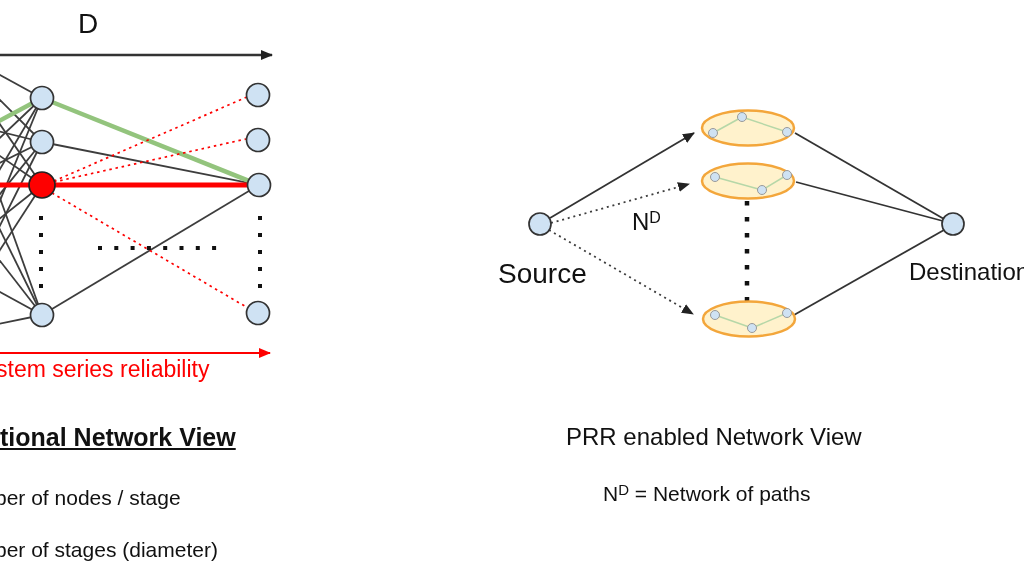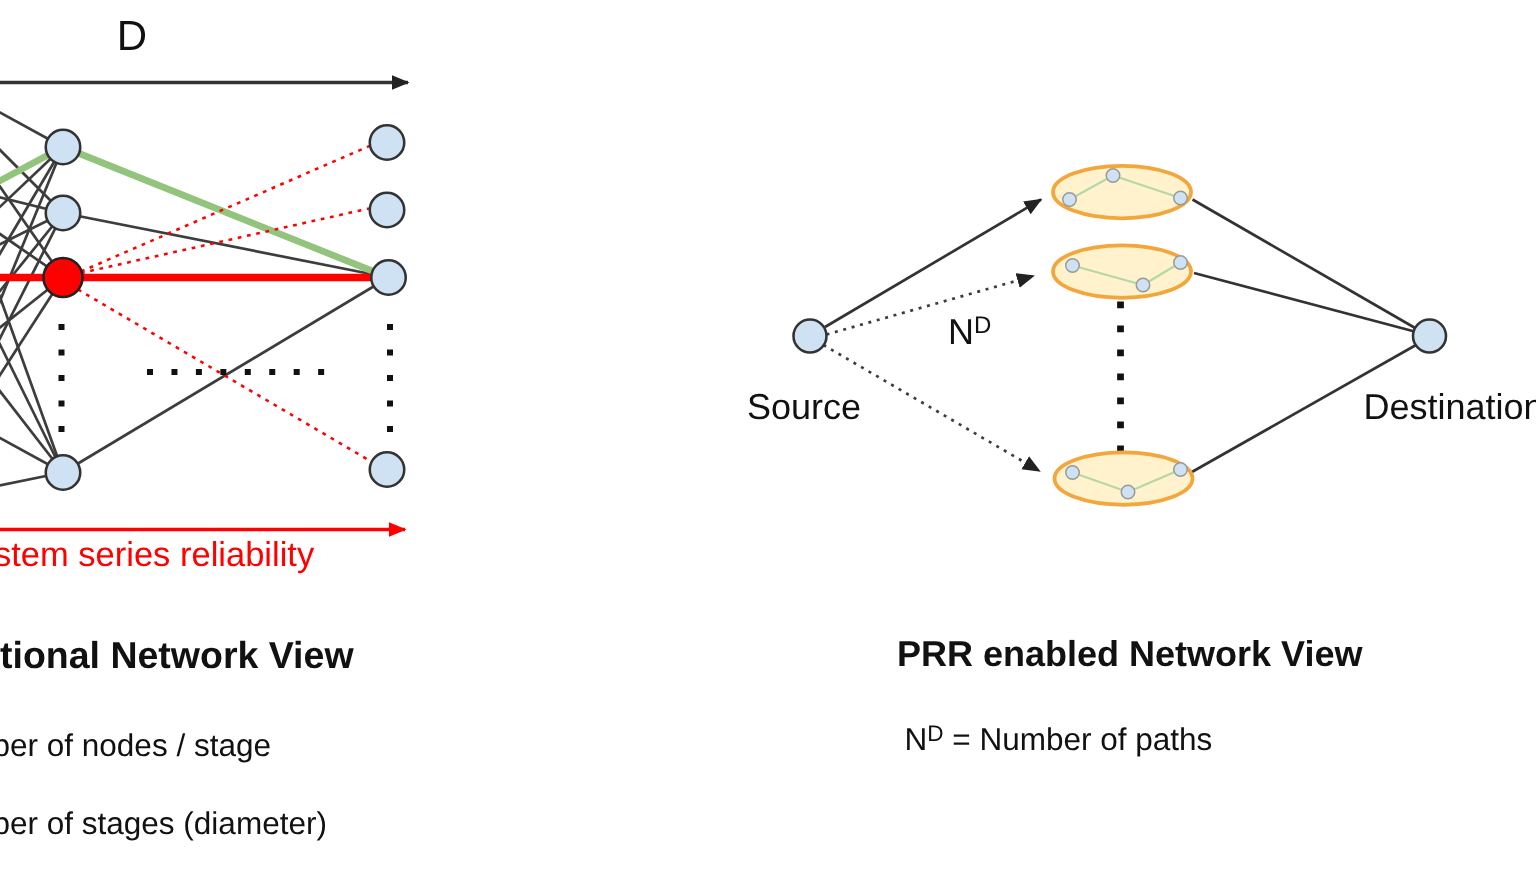"Source" .source-label { font-size: 24px -> 28px }
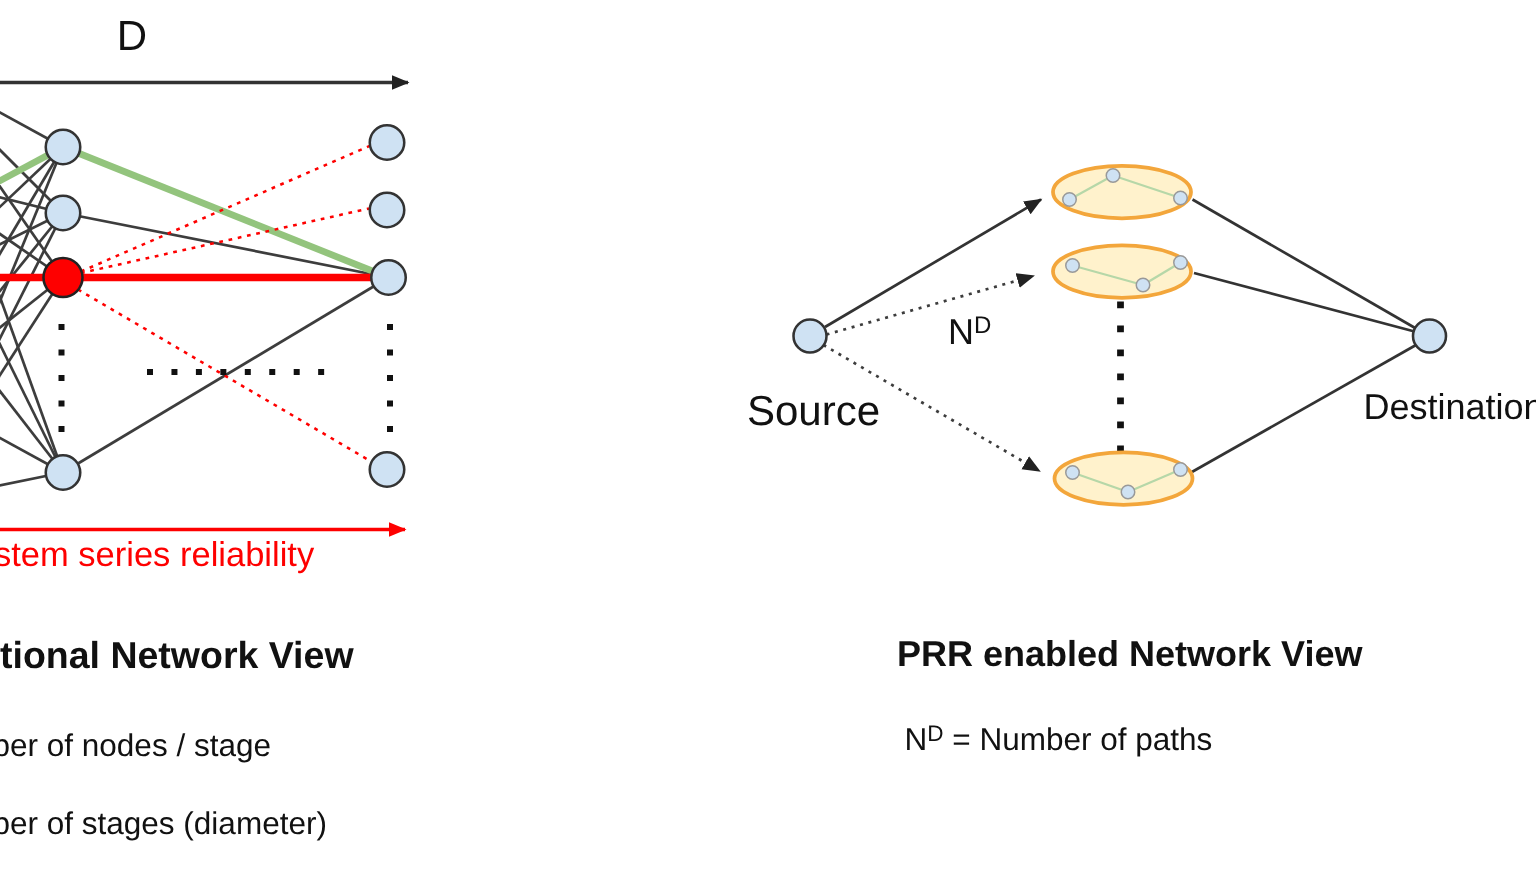"tional Network View" .left-title { text-decoration: none -> underline }
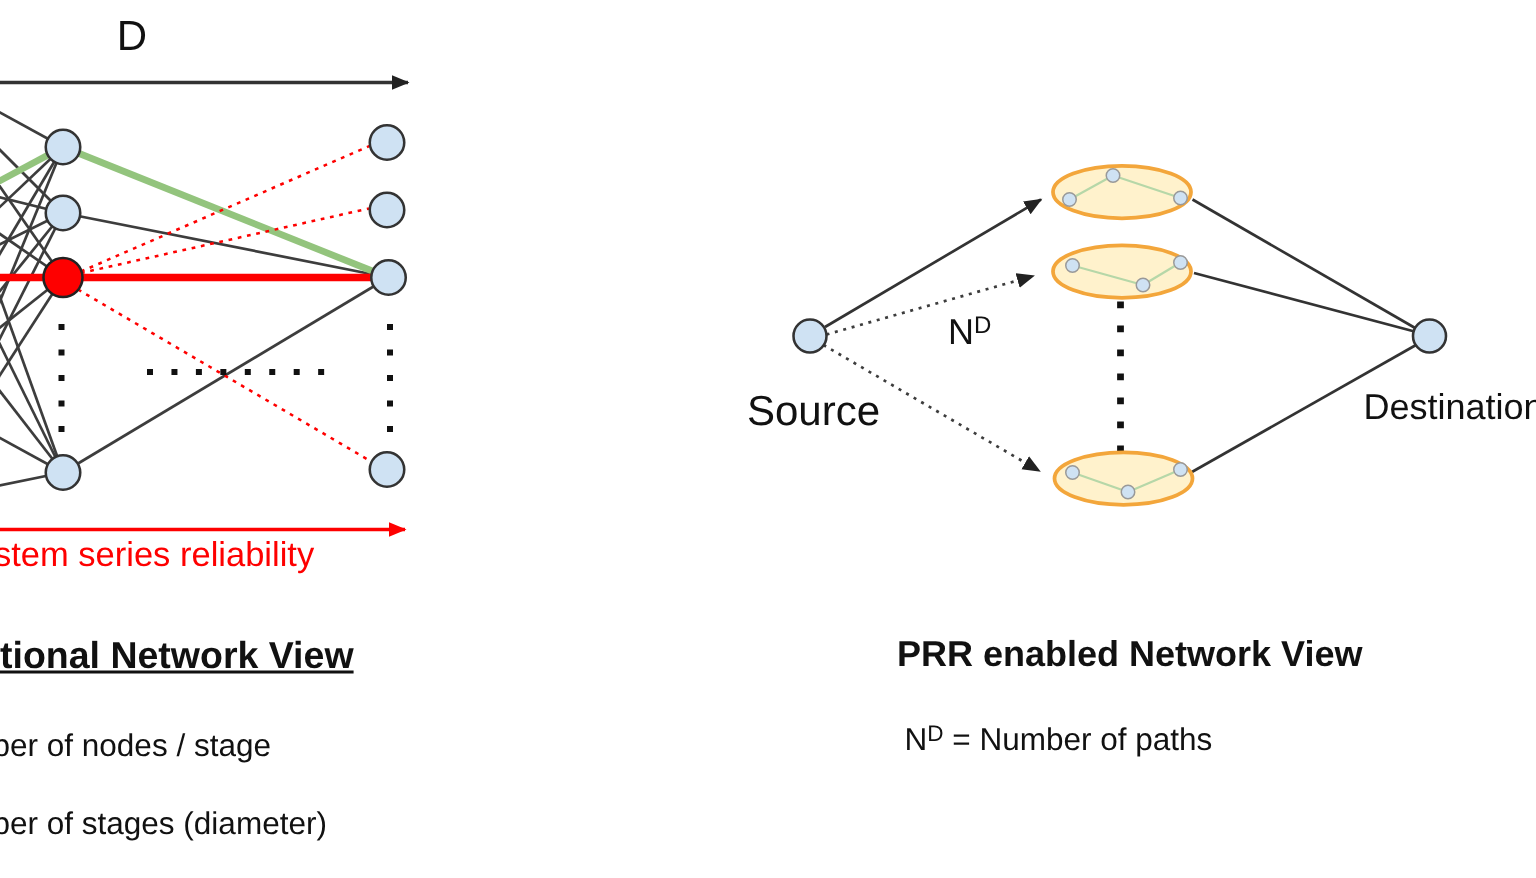"PRR enabled Network View" .right-title { font-weight: bold -> normal; left: 598px -> 566px }
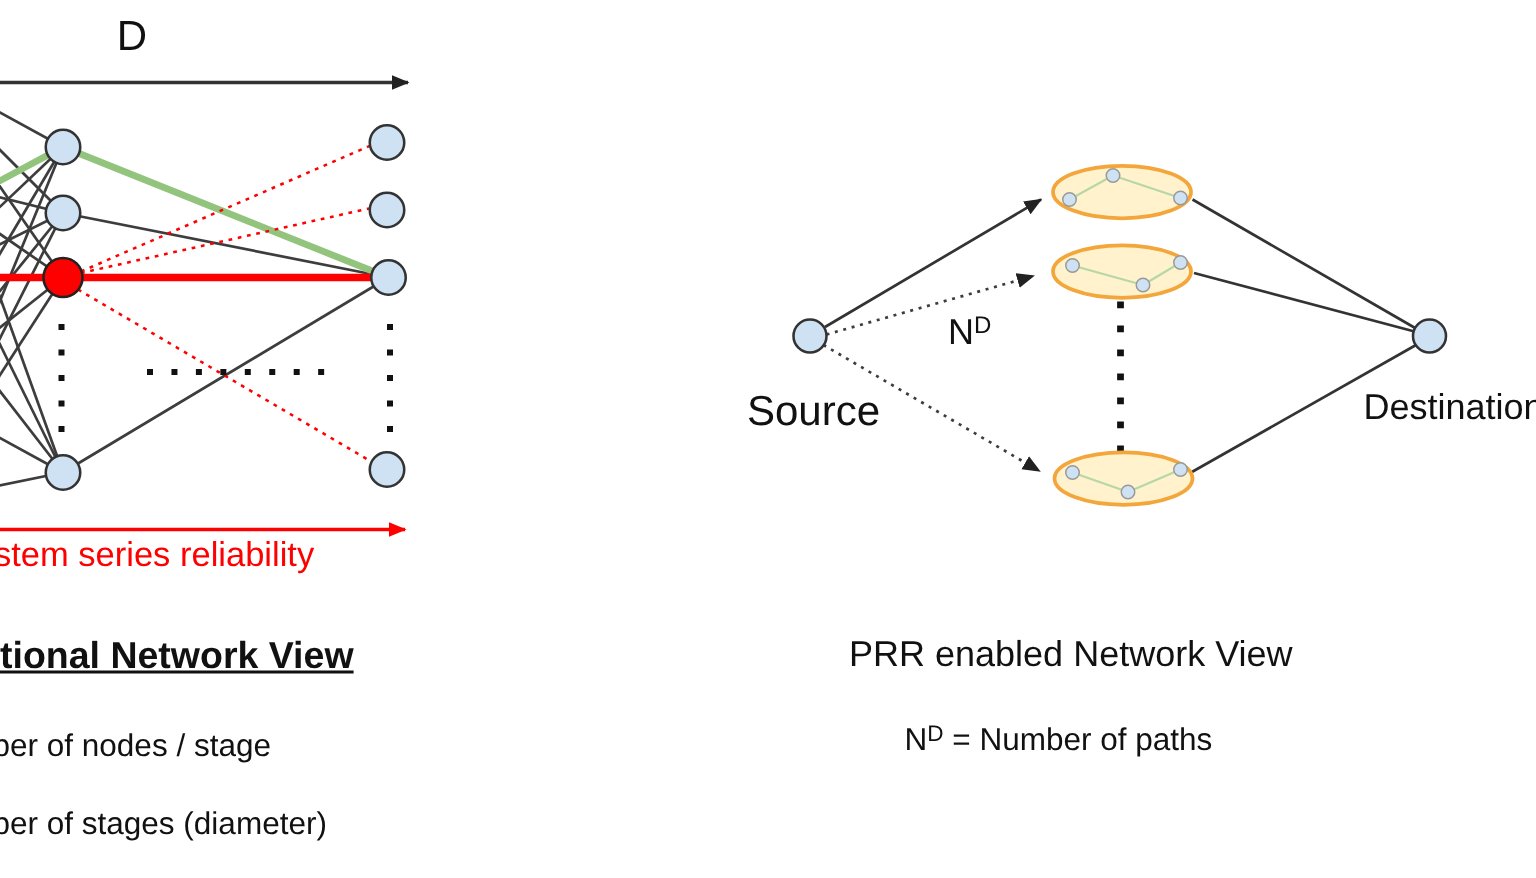"= Number of paths" span { text: Number -> Network }
